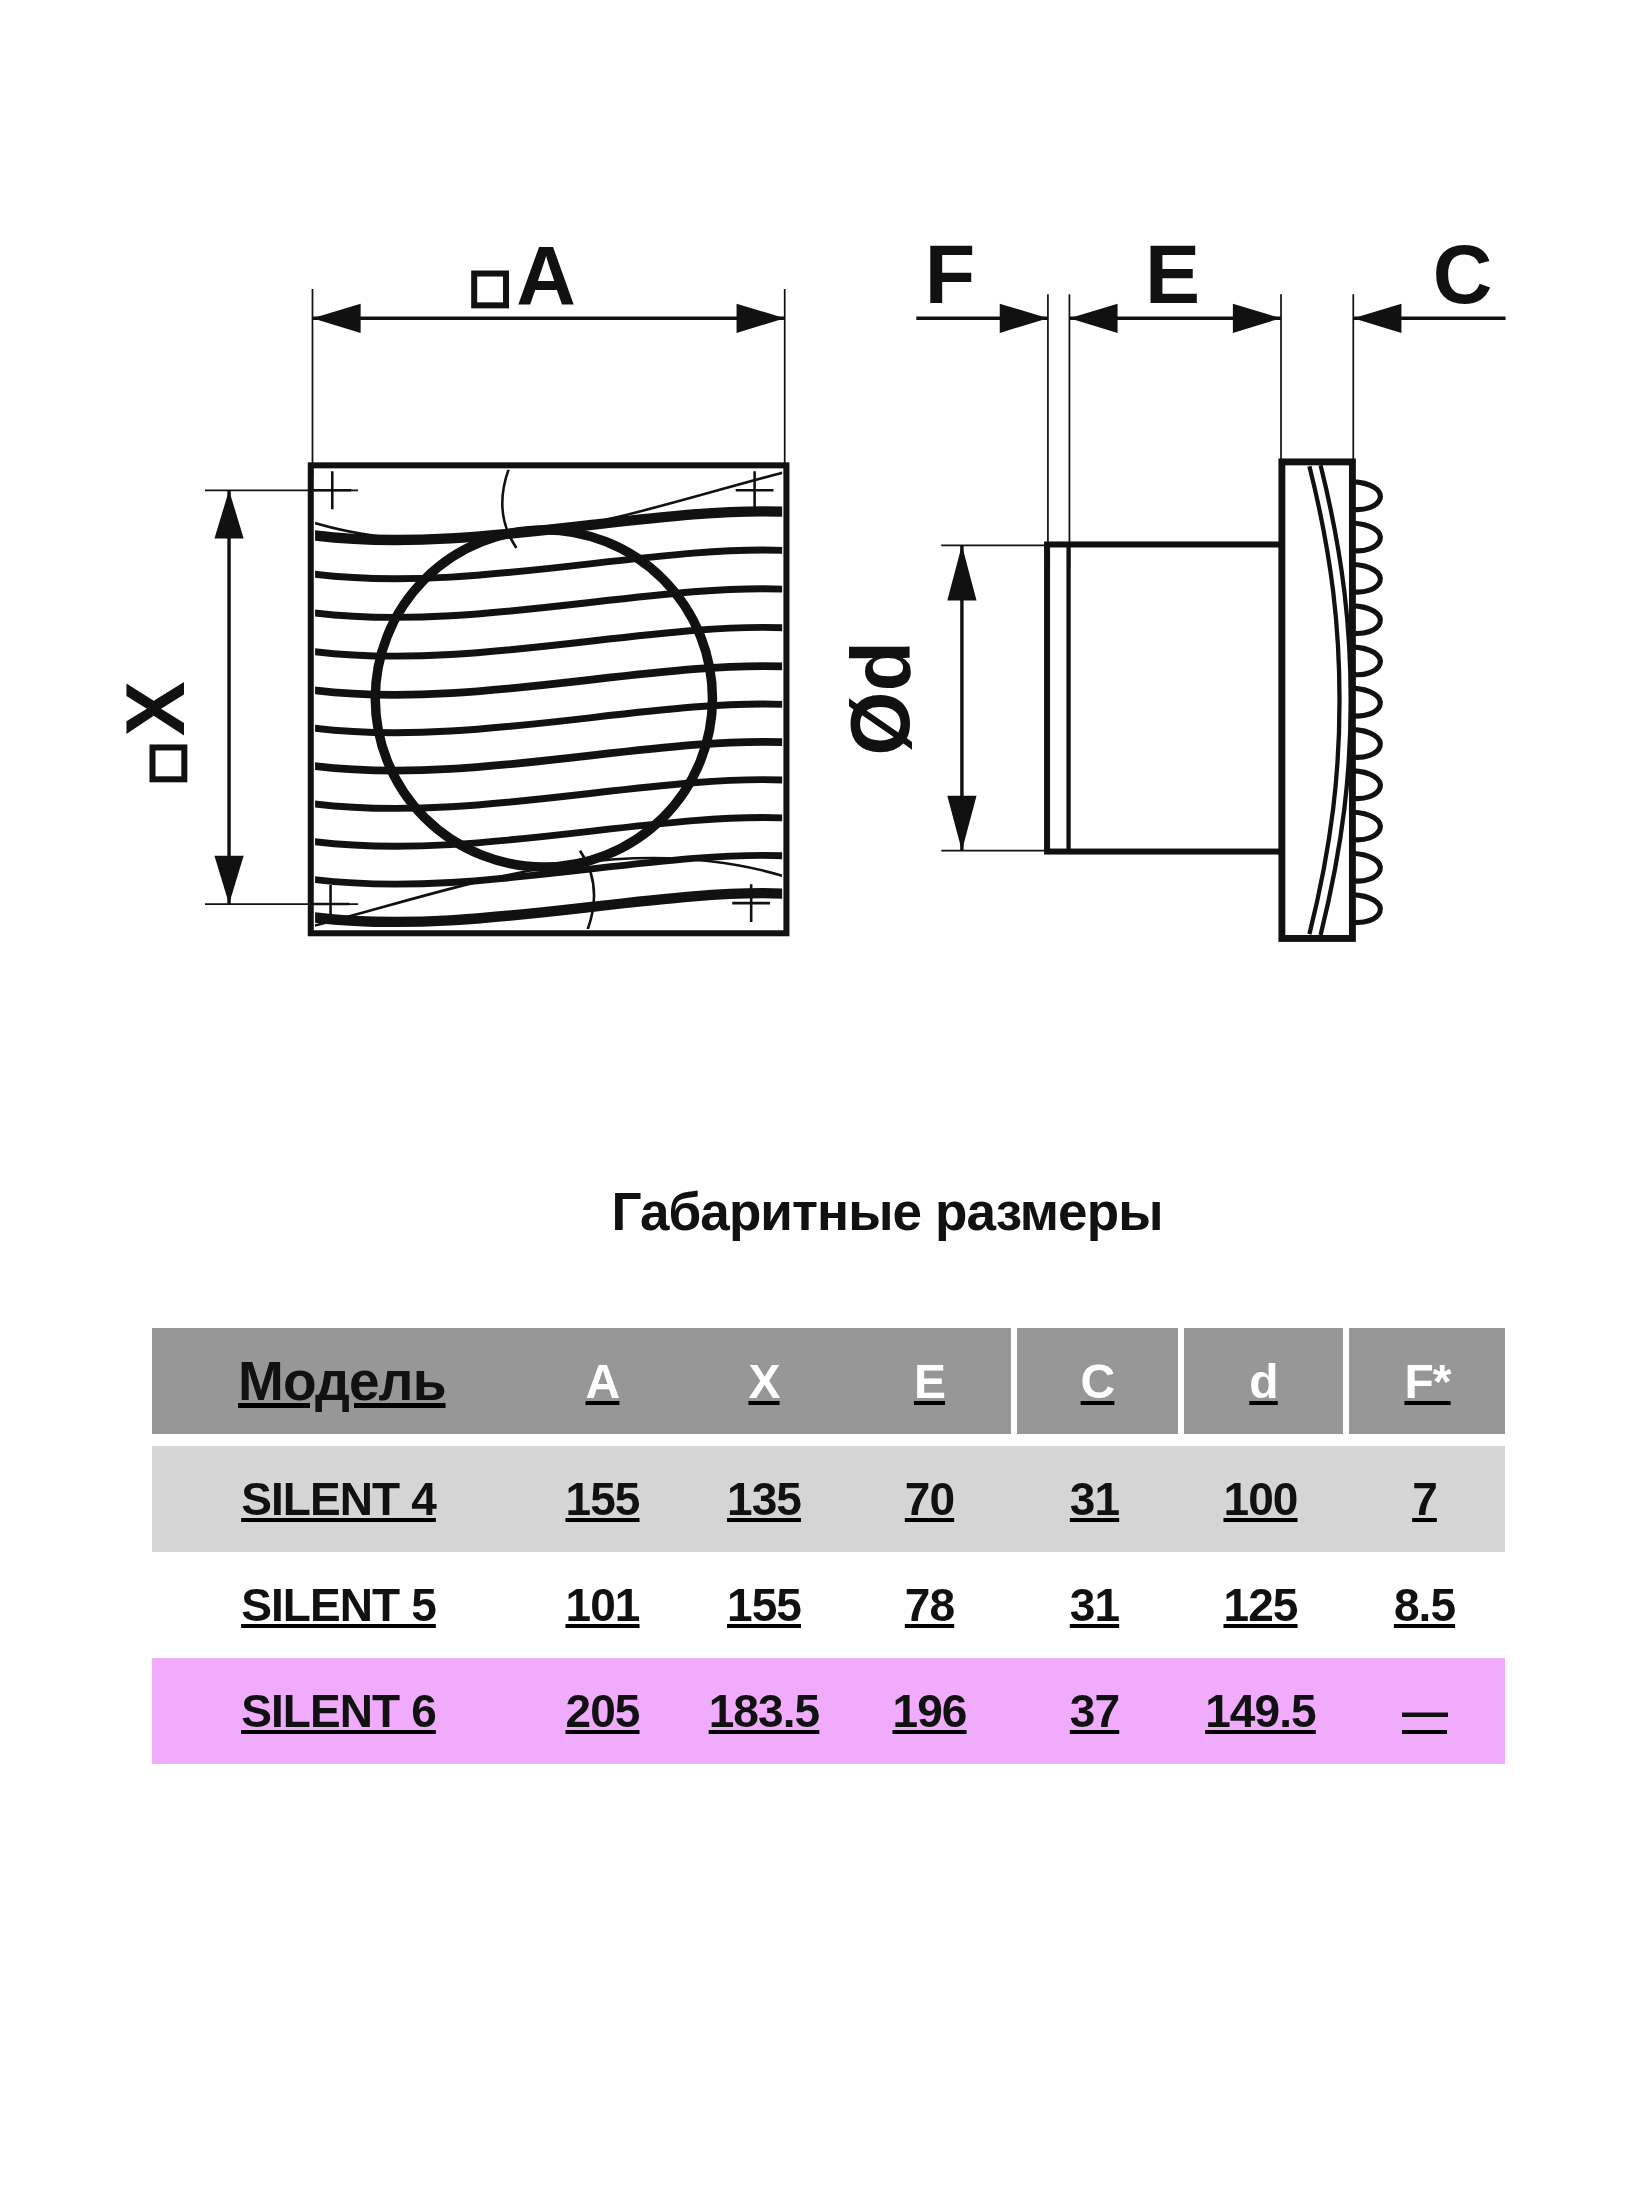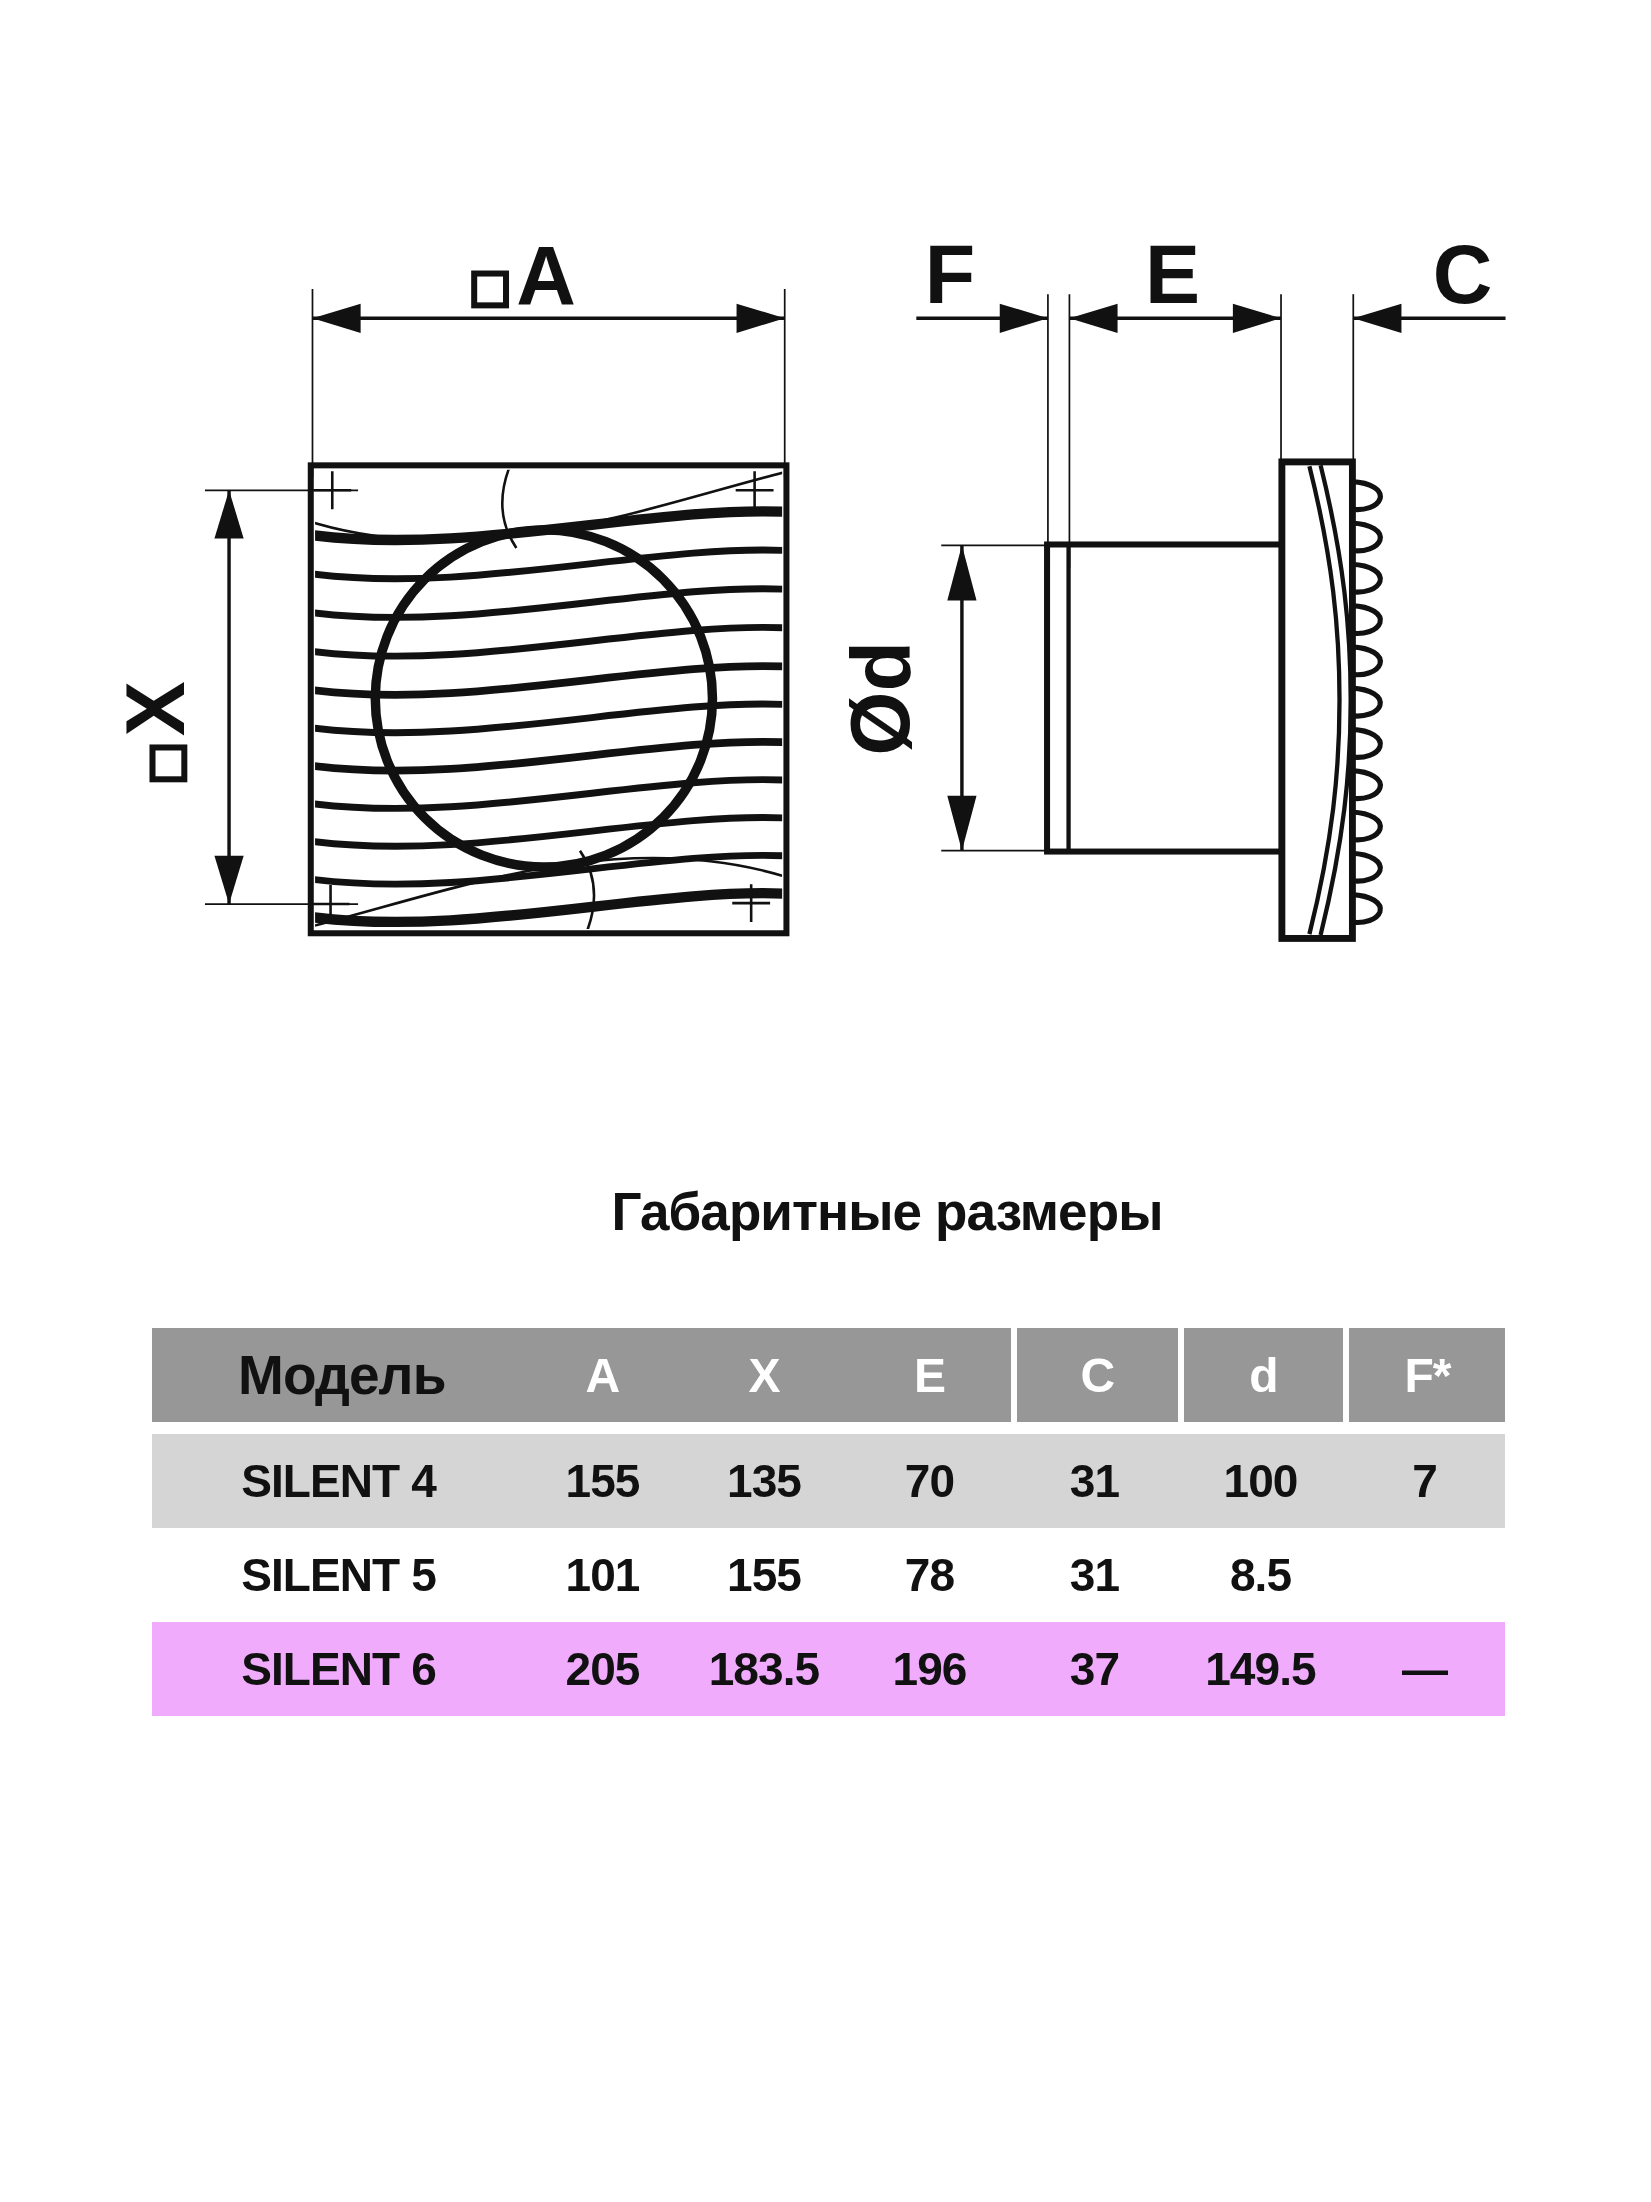"Модель" .trow { height: 94px -> 106px; text-decoration: none -> underline }
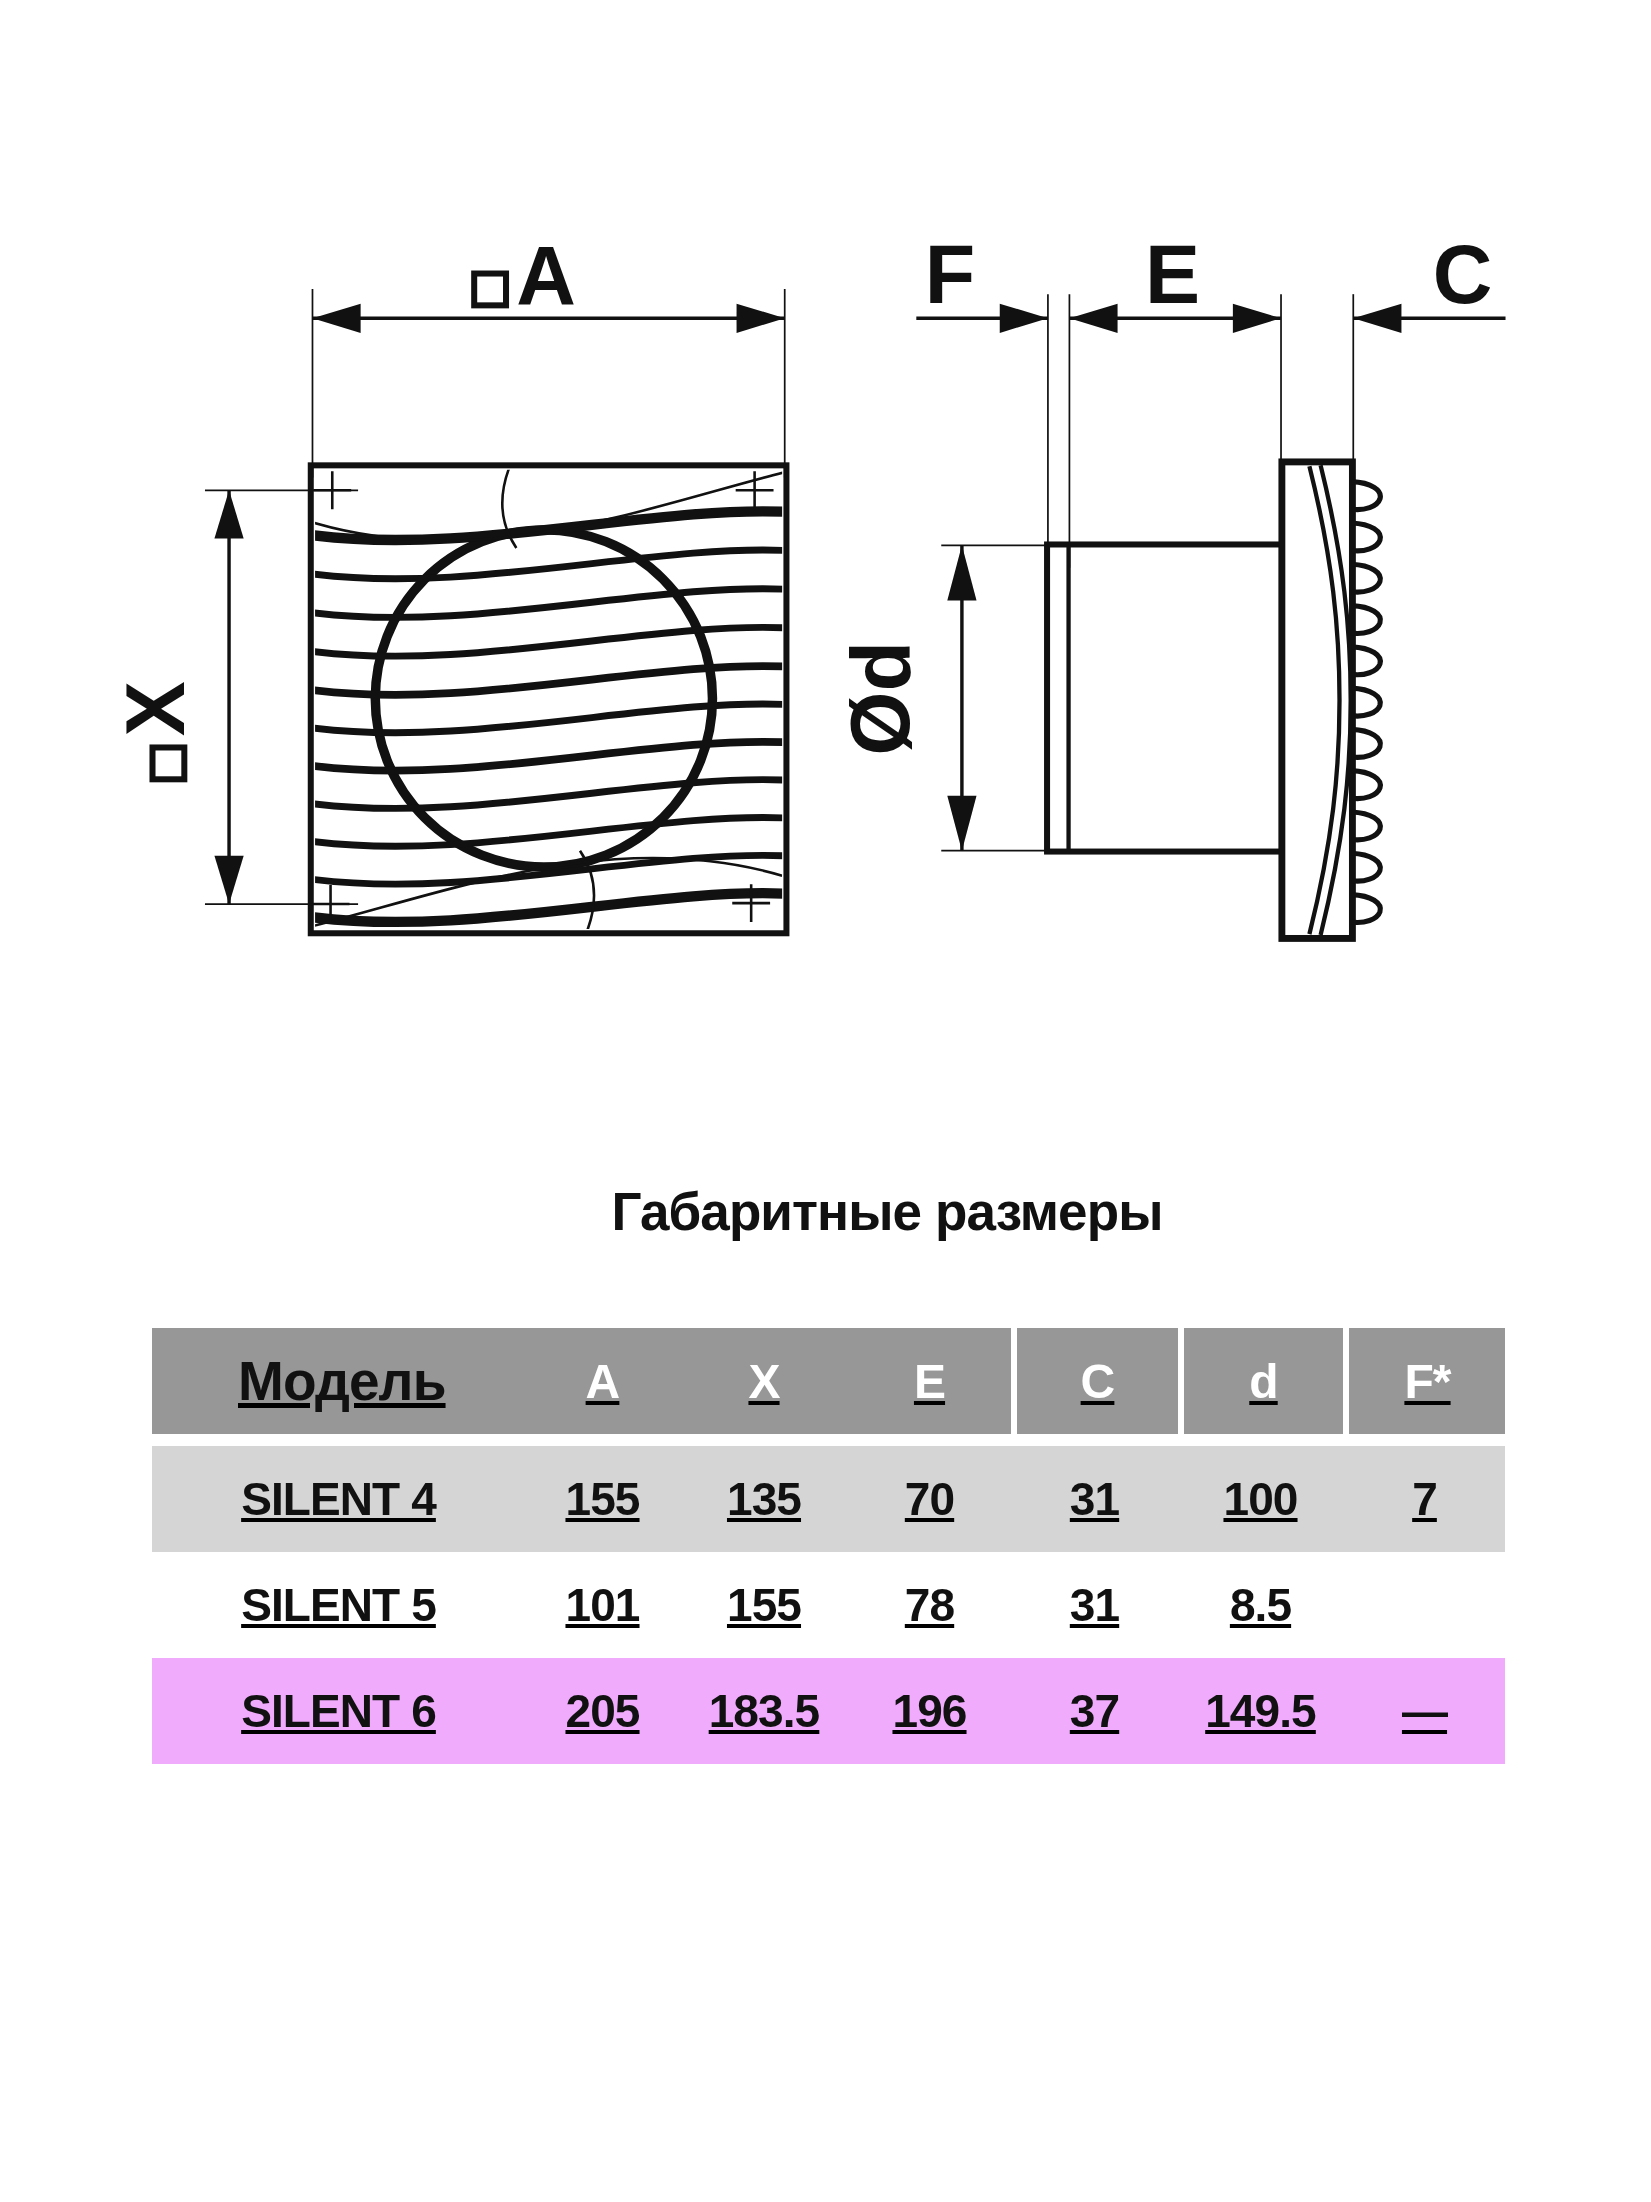"125" div.tcell { html: none -> <div>125</div> }
